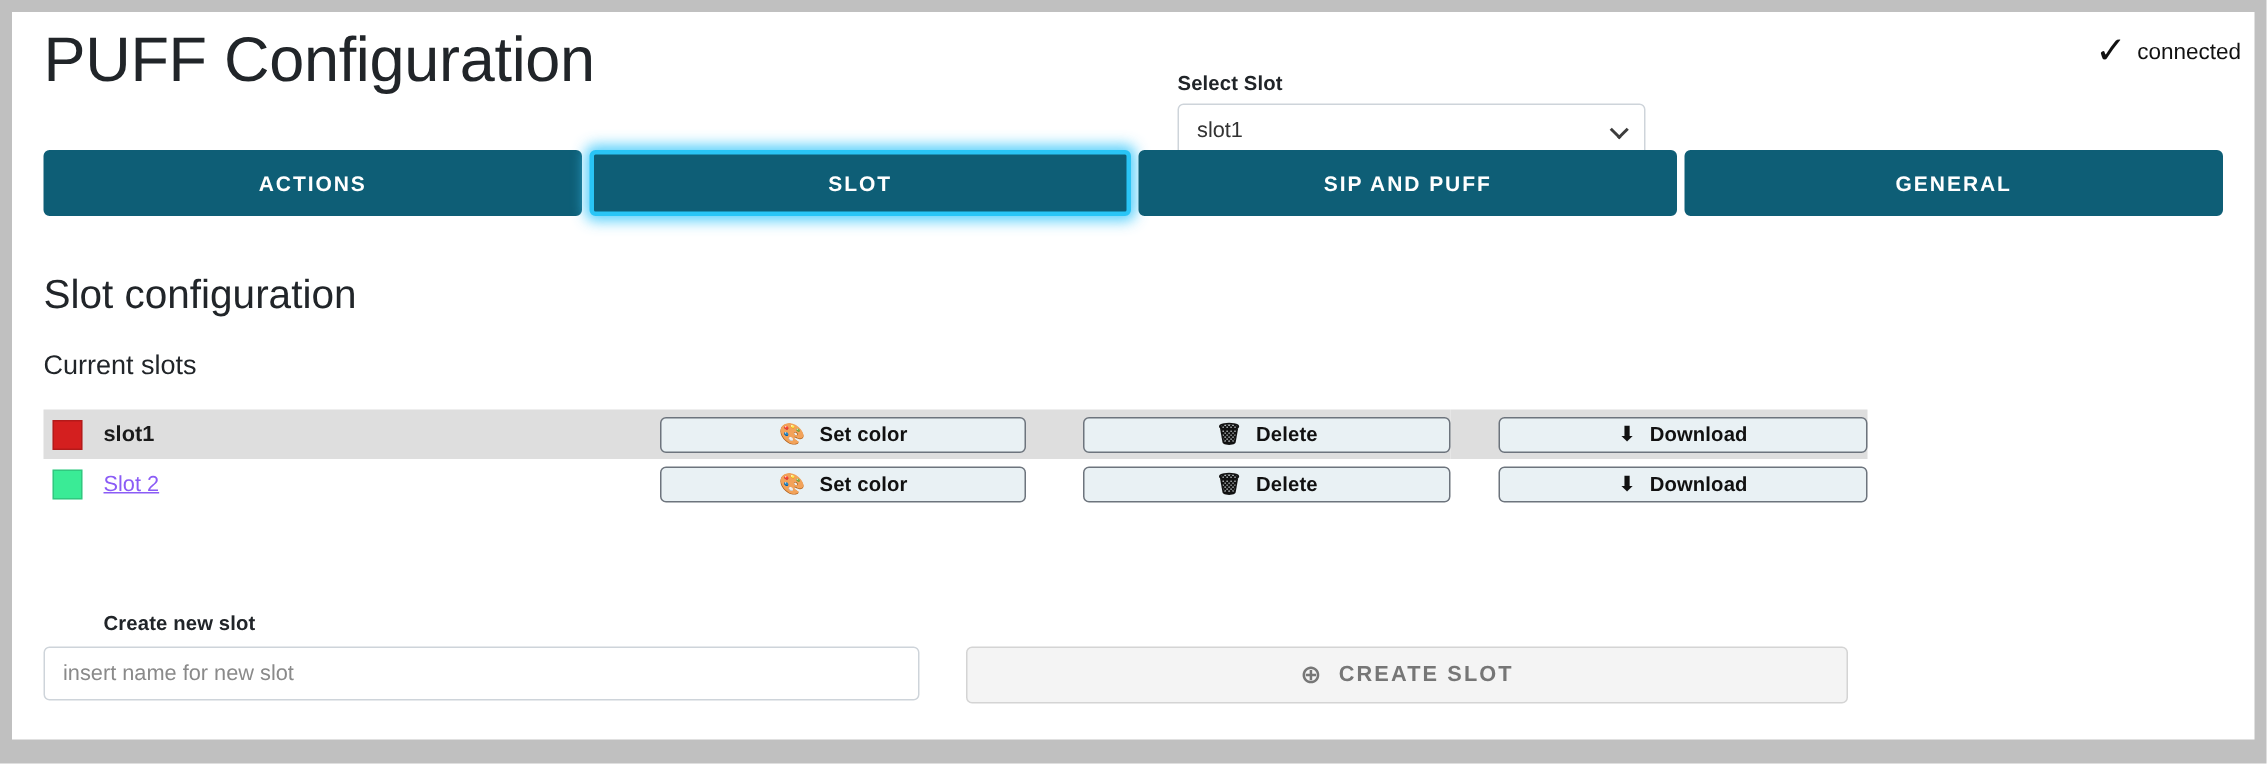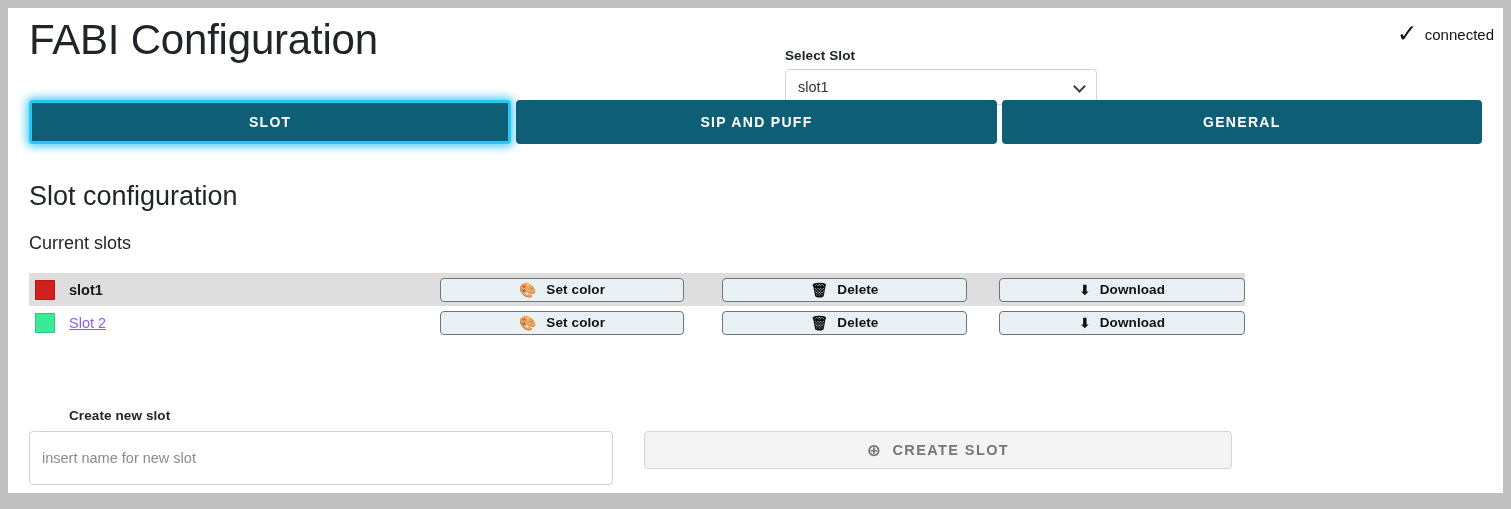"FABI Configuration" div.app-title { text: FABI -> PUFF }
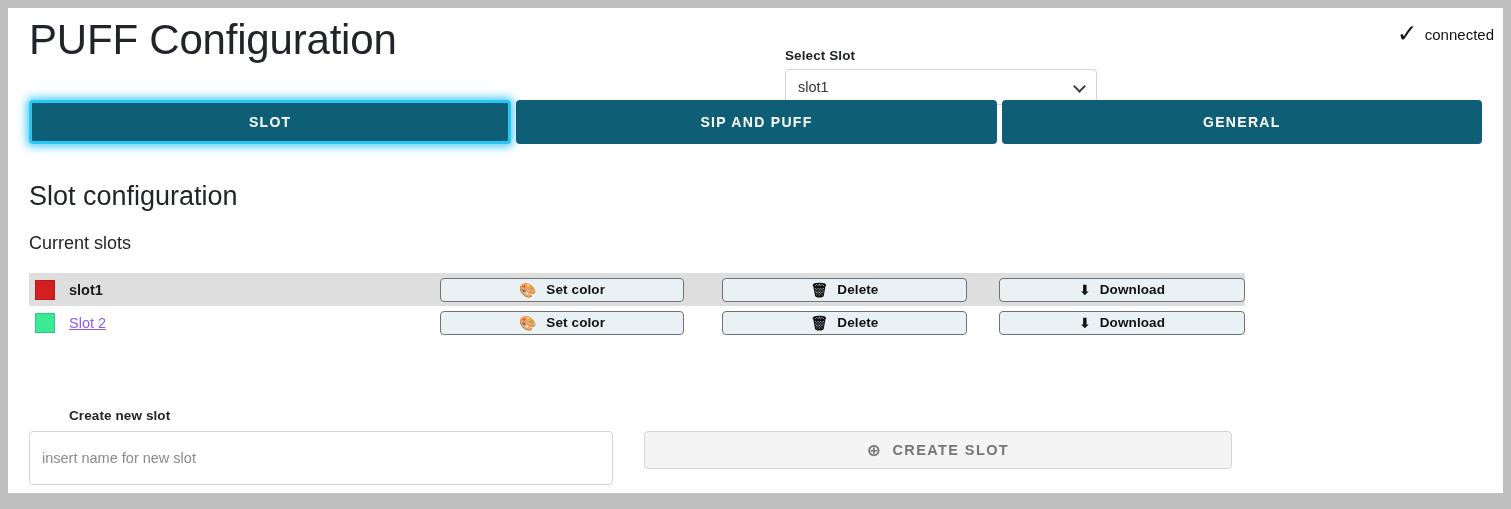"ACTIONS" div.tab { html: none -> <div>ACTIONS</div> }
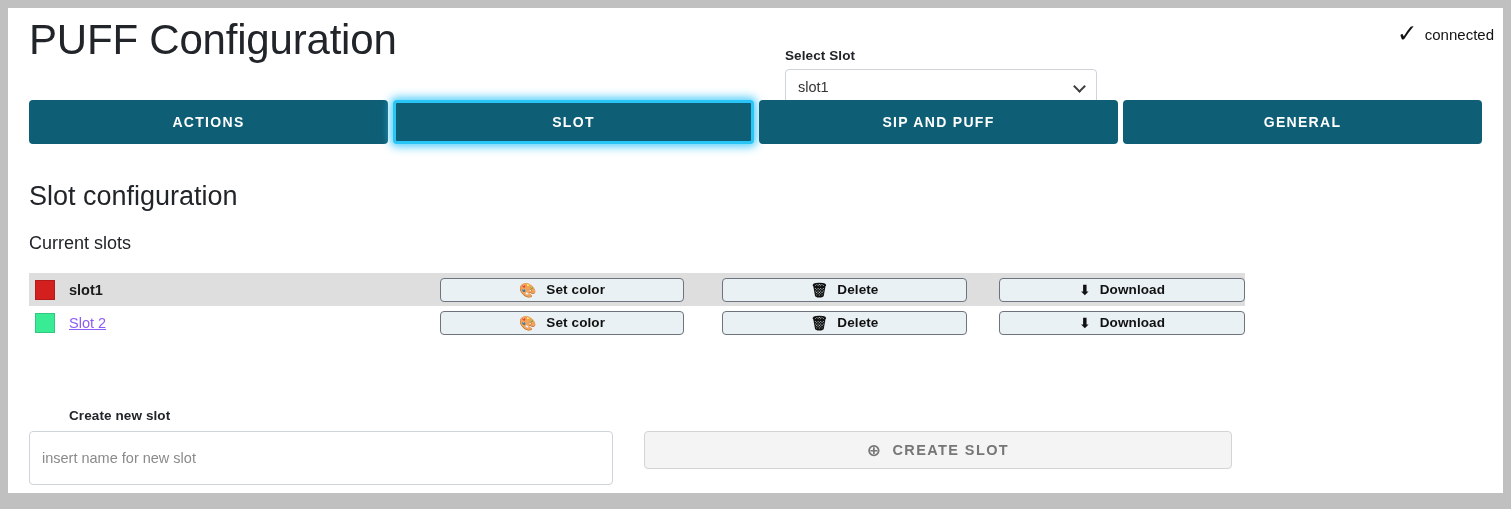"insert name for new slot" .new-slot-input { height: 54px -> 36px }
